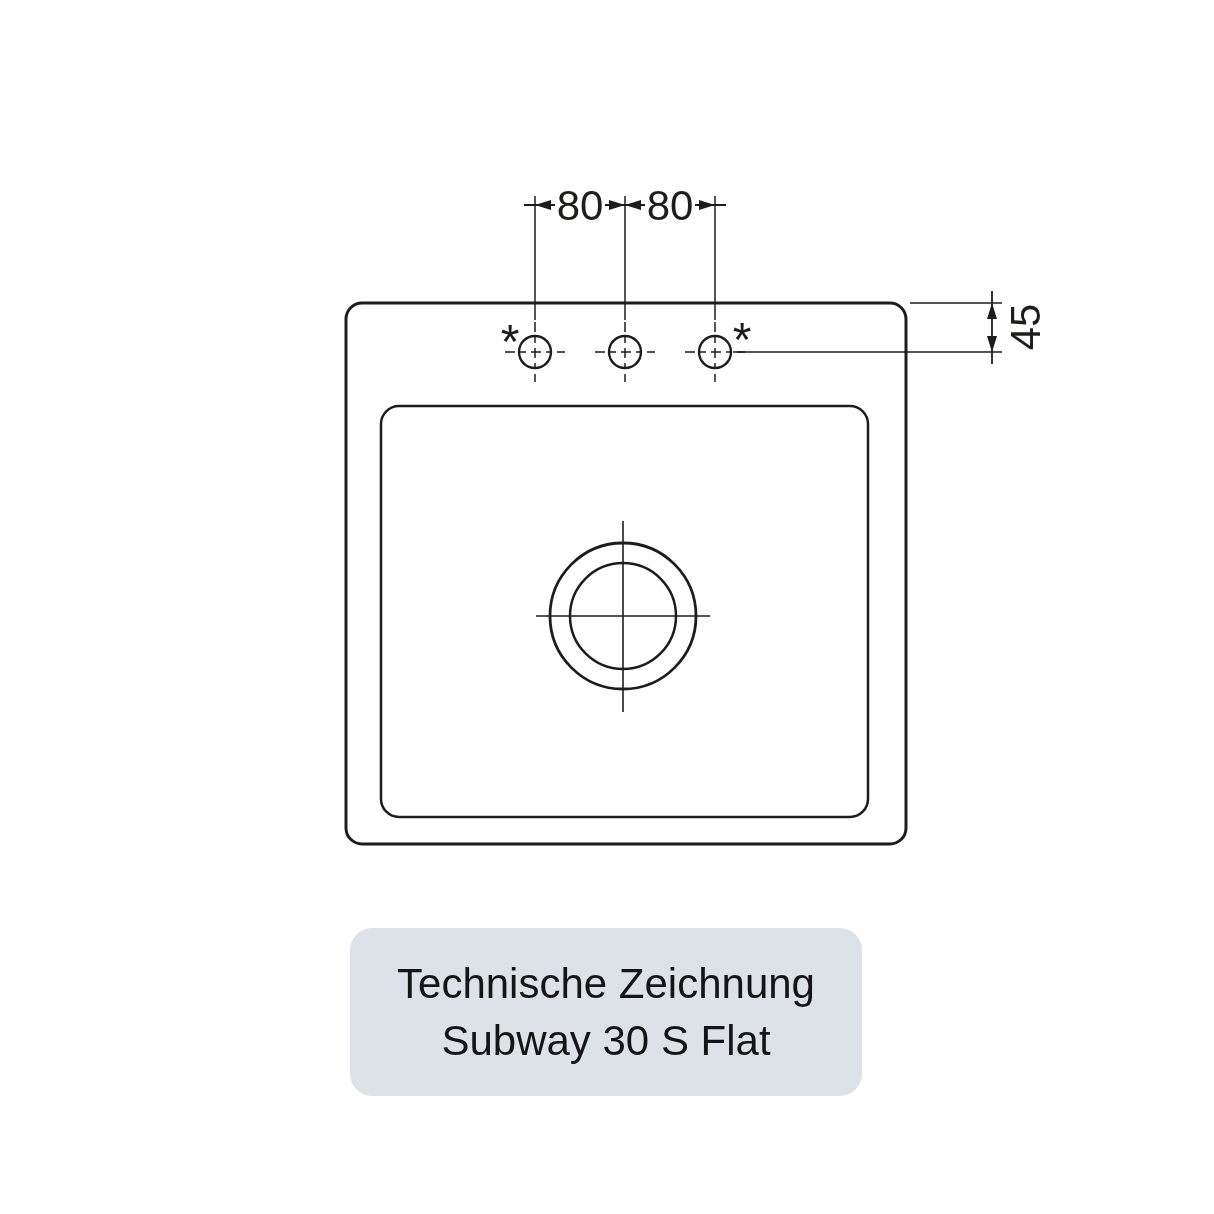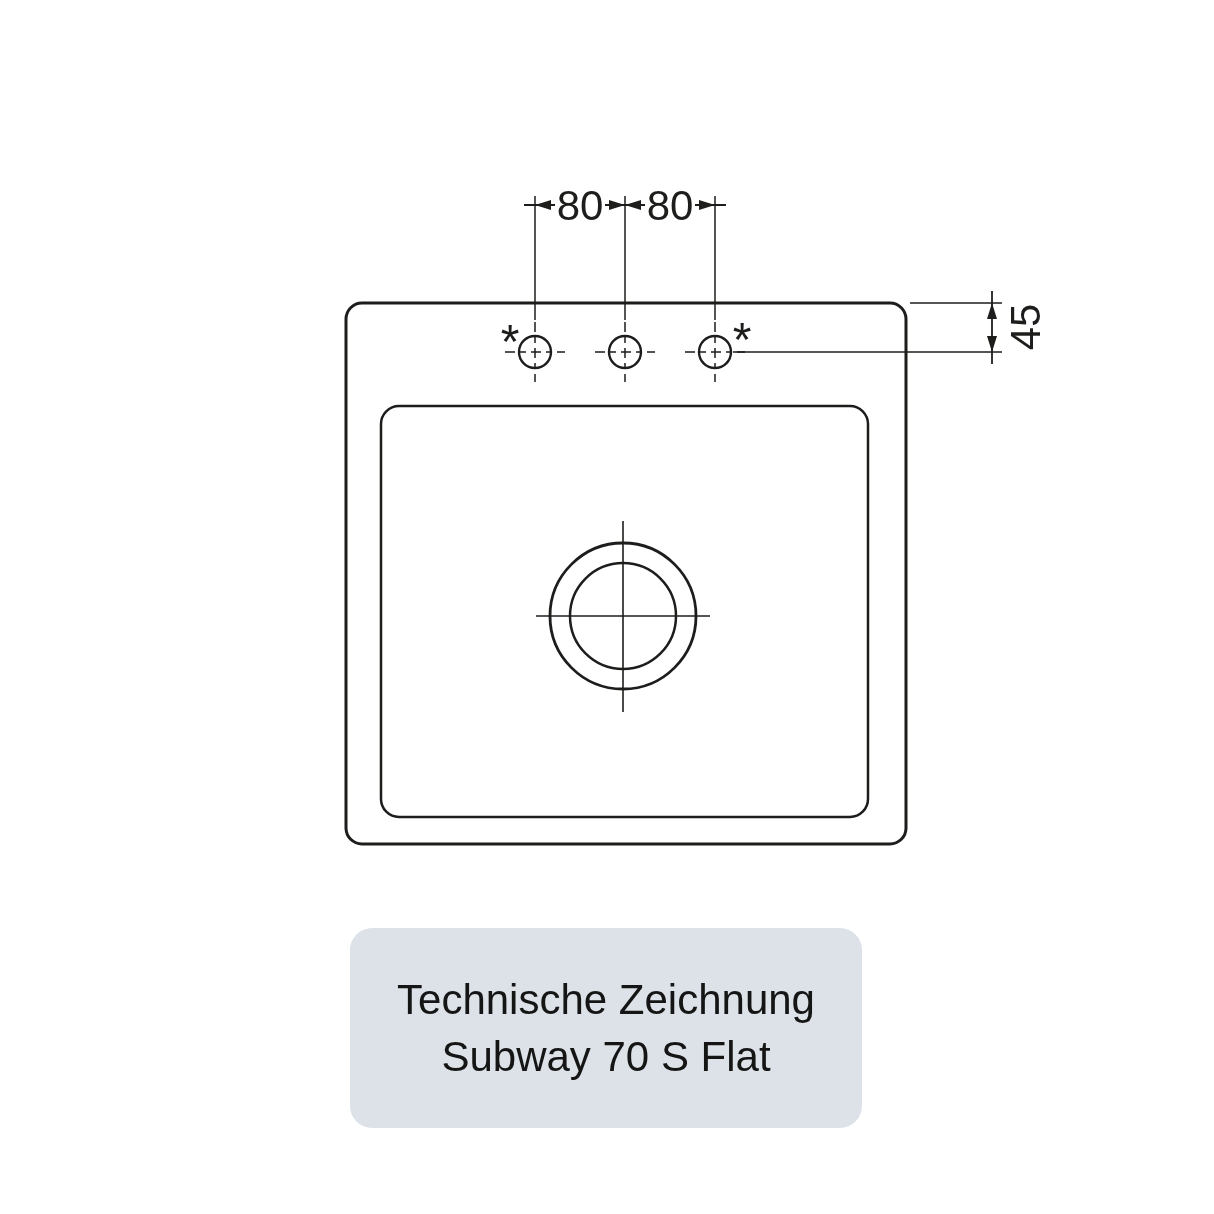"Technische Zeichnung" .caption { height: 200px -> 168px }
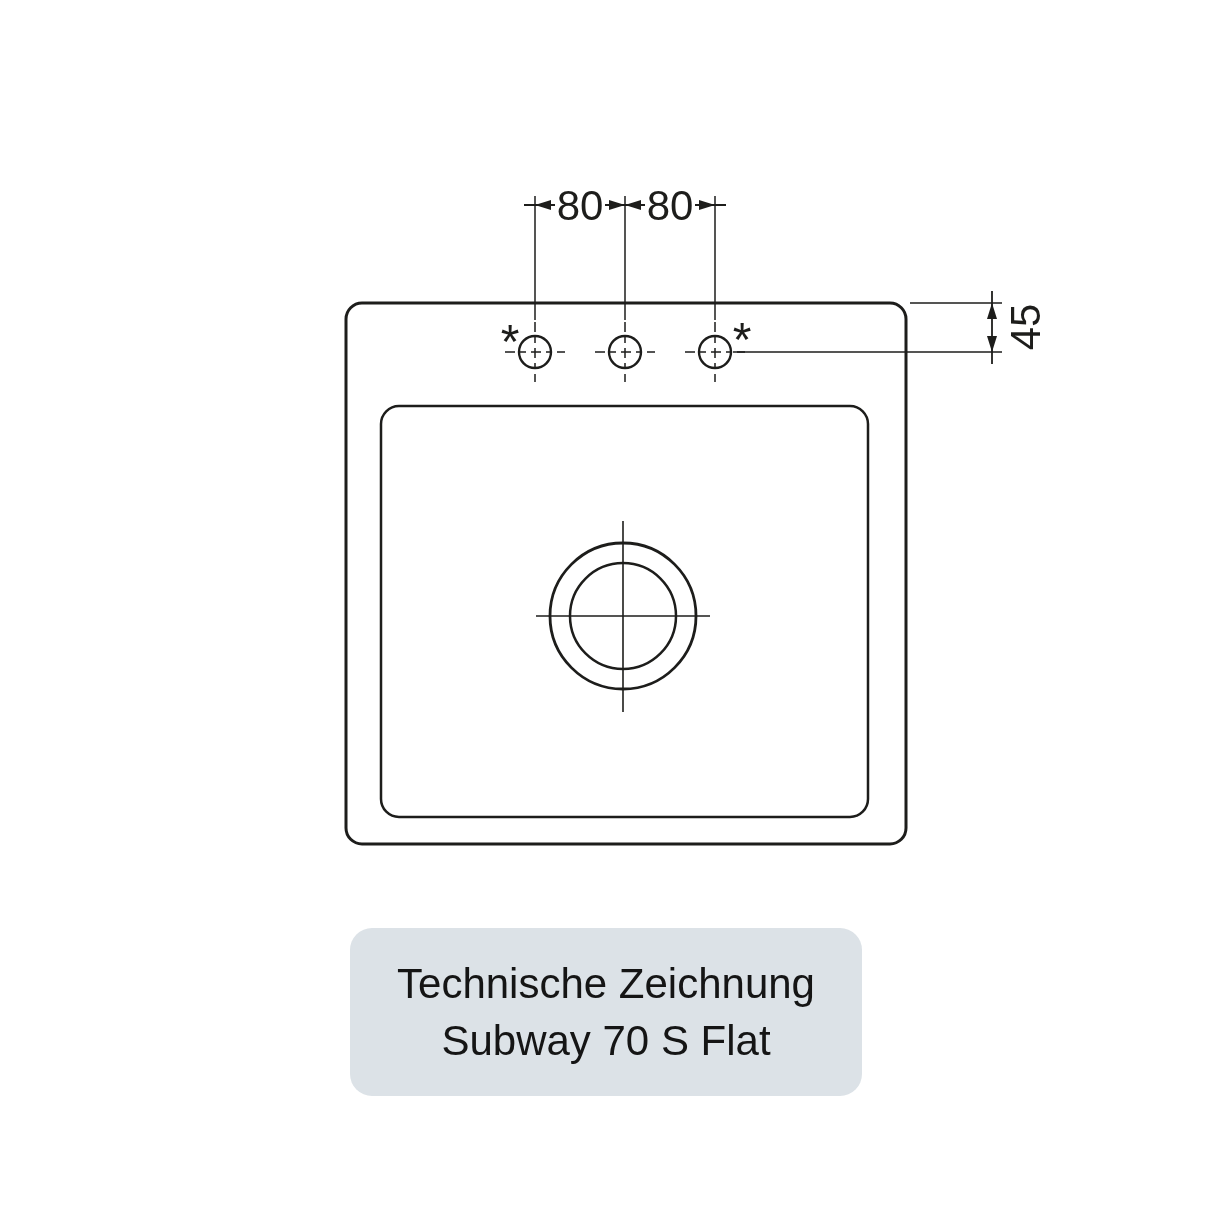"Subway 70 S Flat" div { text: 70 -> 30 }
